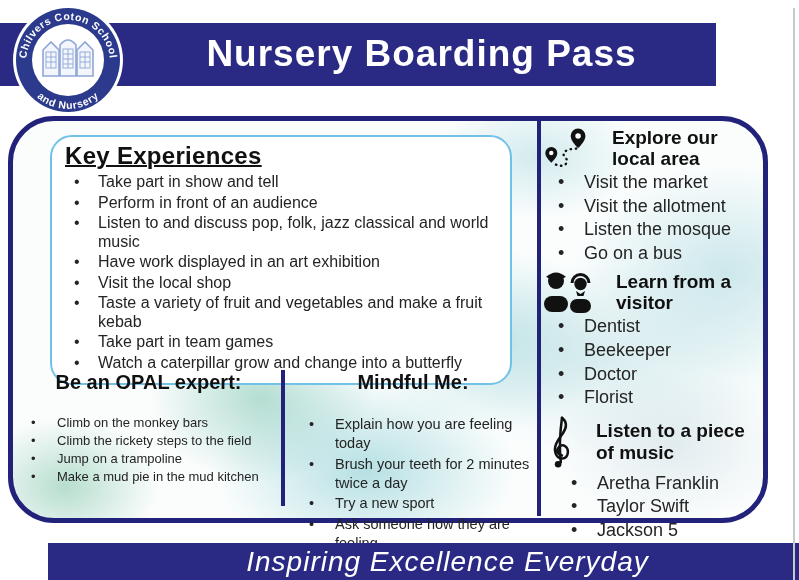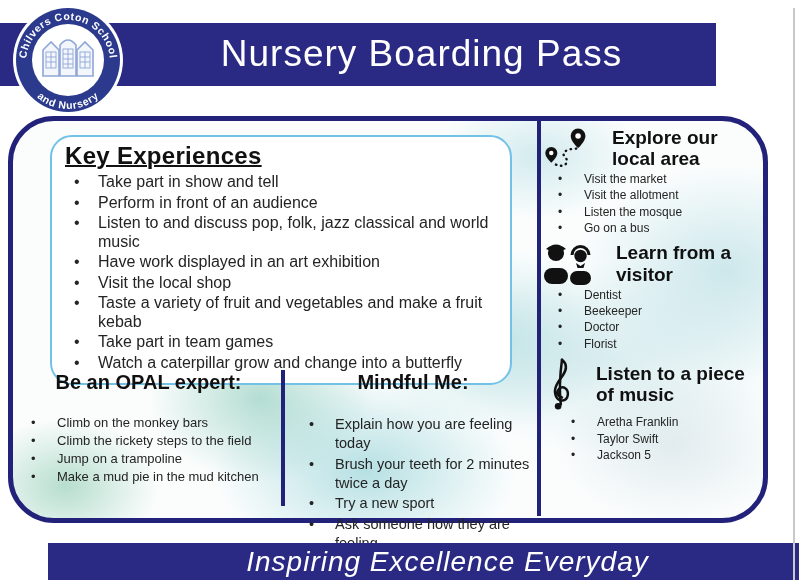"Nursery Boarding Pass" .header-title { font-weight: normal -> bold }
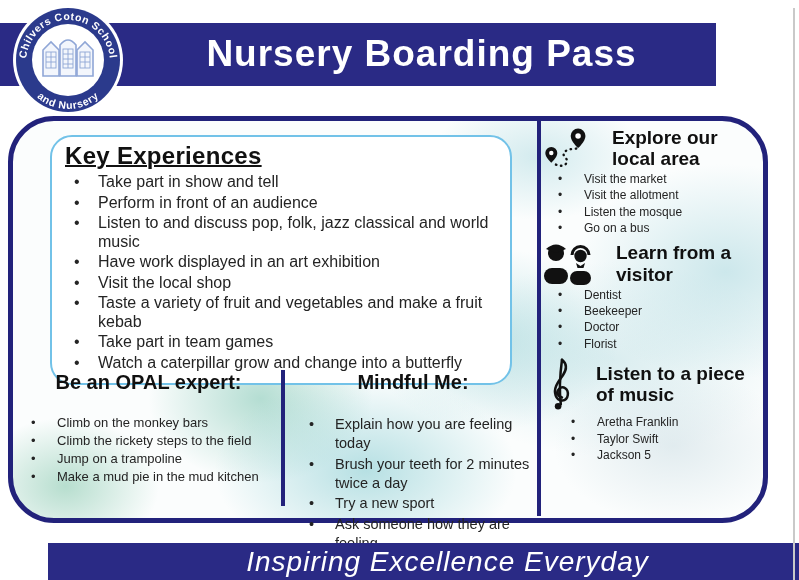"Visit the market" .rc-list { font-size: 12px -> 18px }
